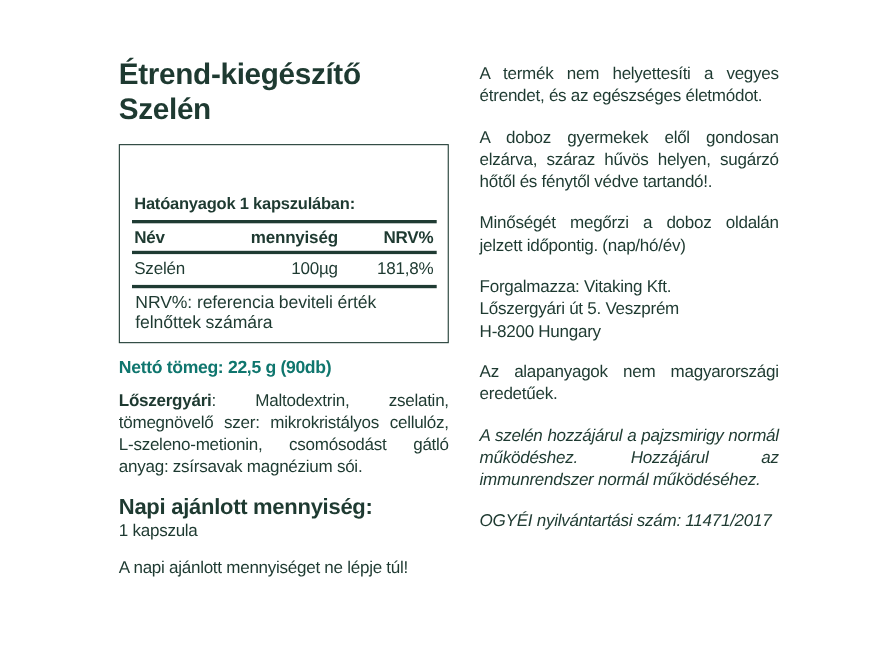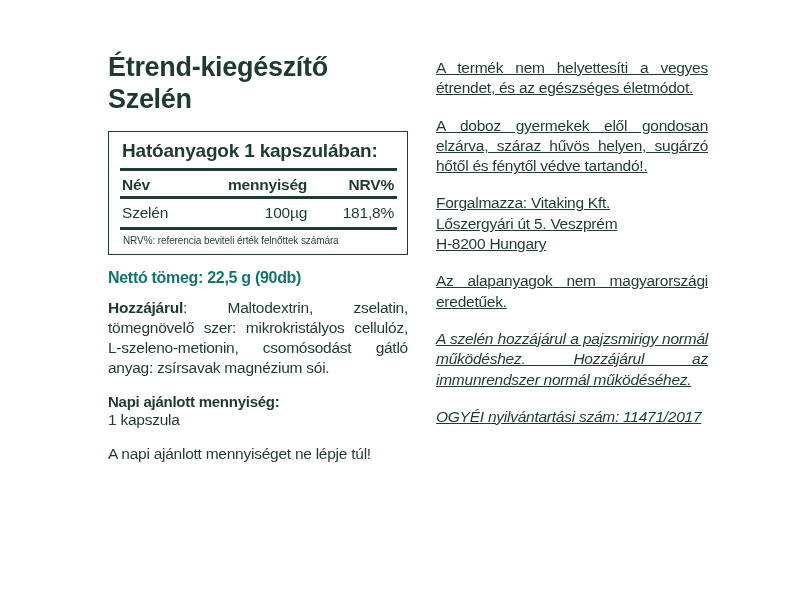"A termék nem helyettesíti a" .col-right { text-decoration: underline -> none }
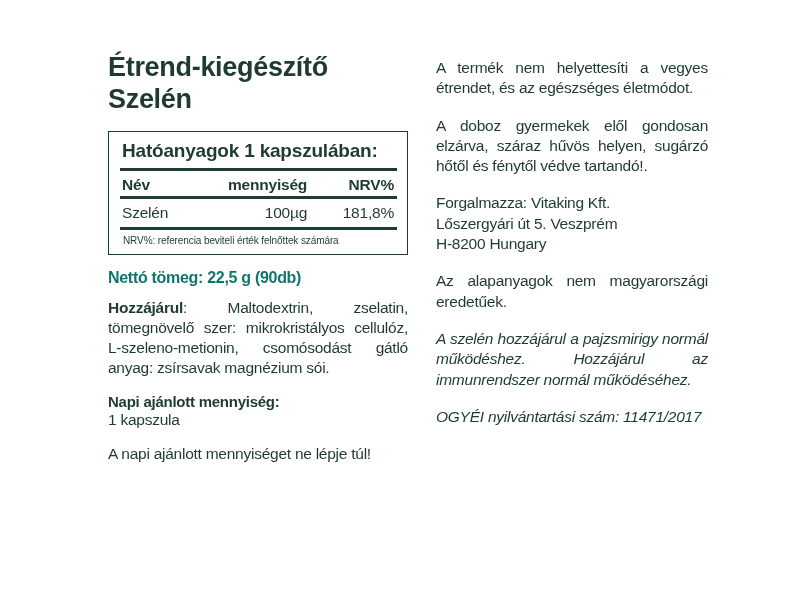"Hatóanyagok 1 kapszulában:" .fact-caption { font-size: 19px -> 15px; margin-top: none -> 37px }
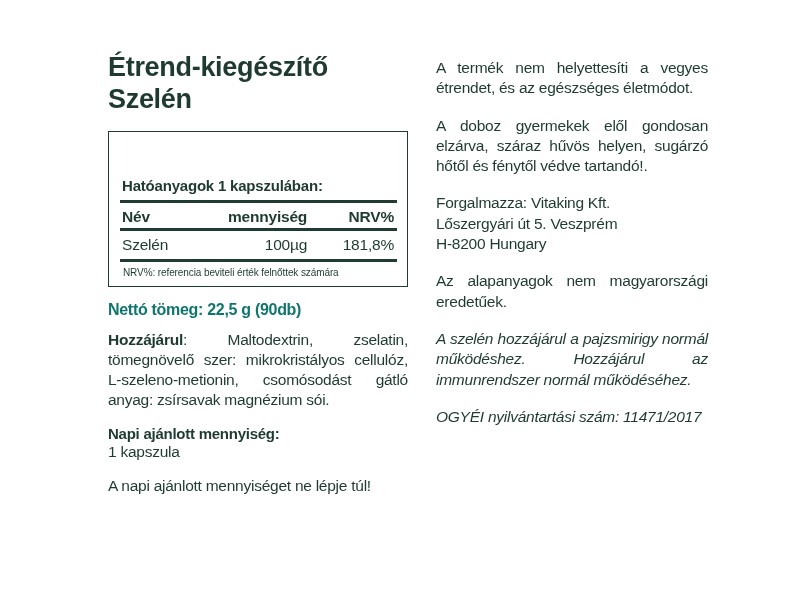"Minőségét megőrzi a doboz oldalán" p.para { html: none -> <p>Minőségét megőrzi a doboz oldalán jelzett időpontig. (nap/hó/év)</p> }
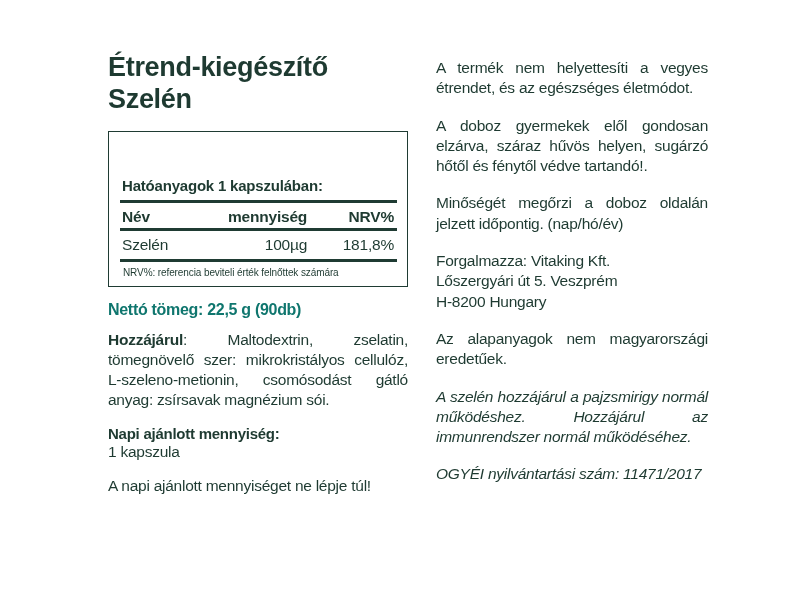"NRV%: referencia beviteli érték" .fact-footnote { font-size: 10px -> 16px }
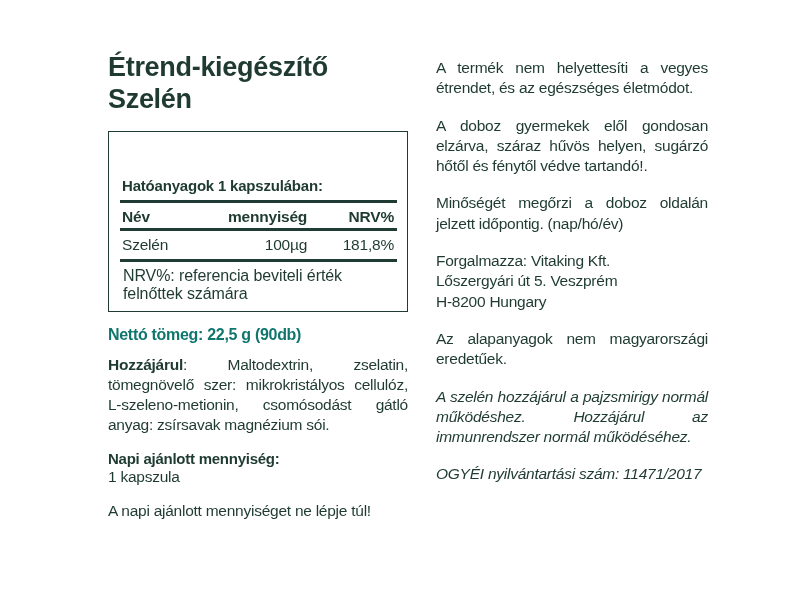"Hozzájárul" b { text: Hozzájárul -> Lőszergyári }
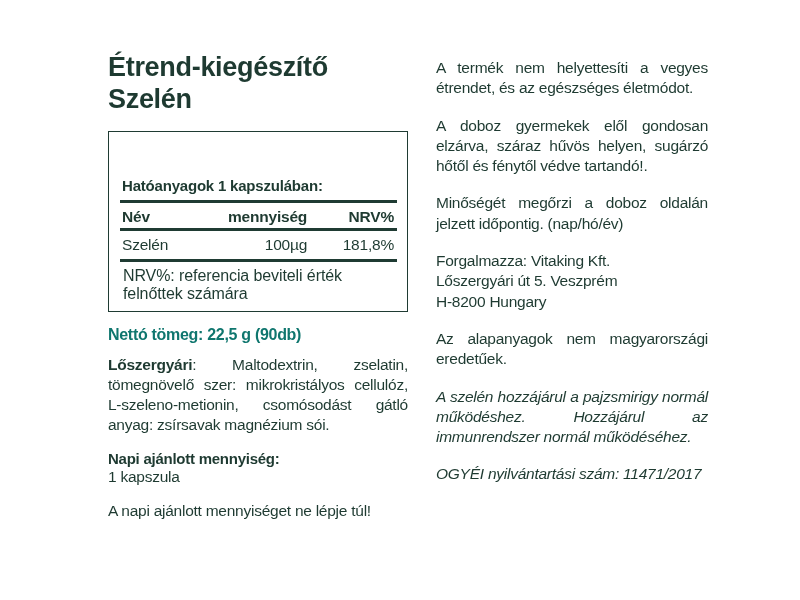"Napi ajánlott mennyiség:" .dose-head { font-size: 15px -> 20px }
